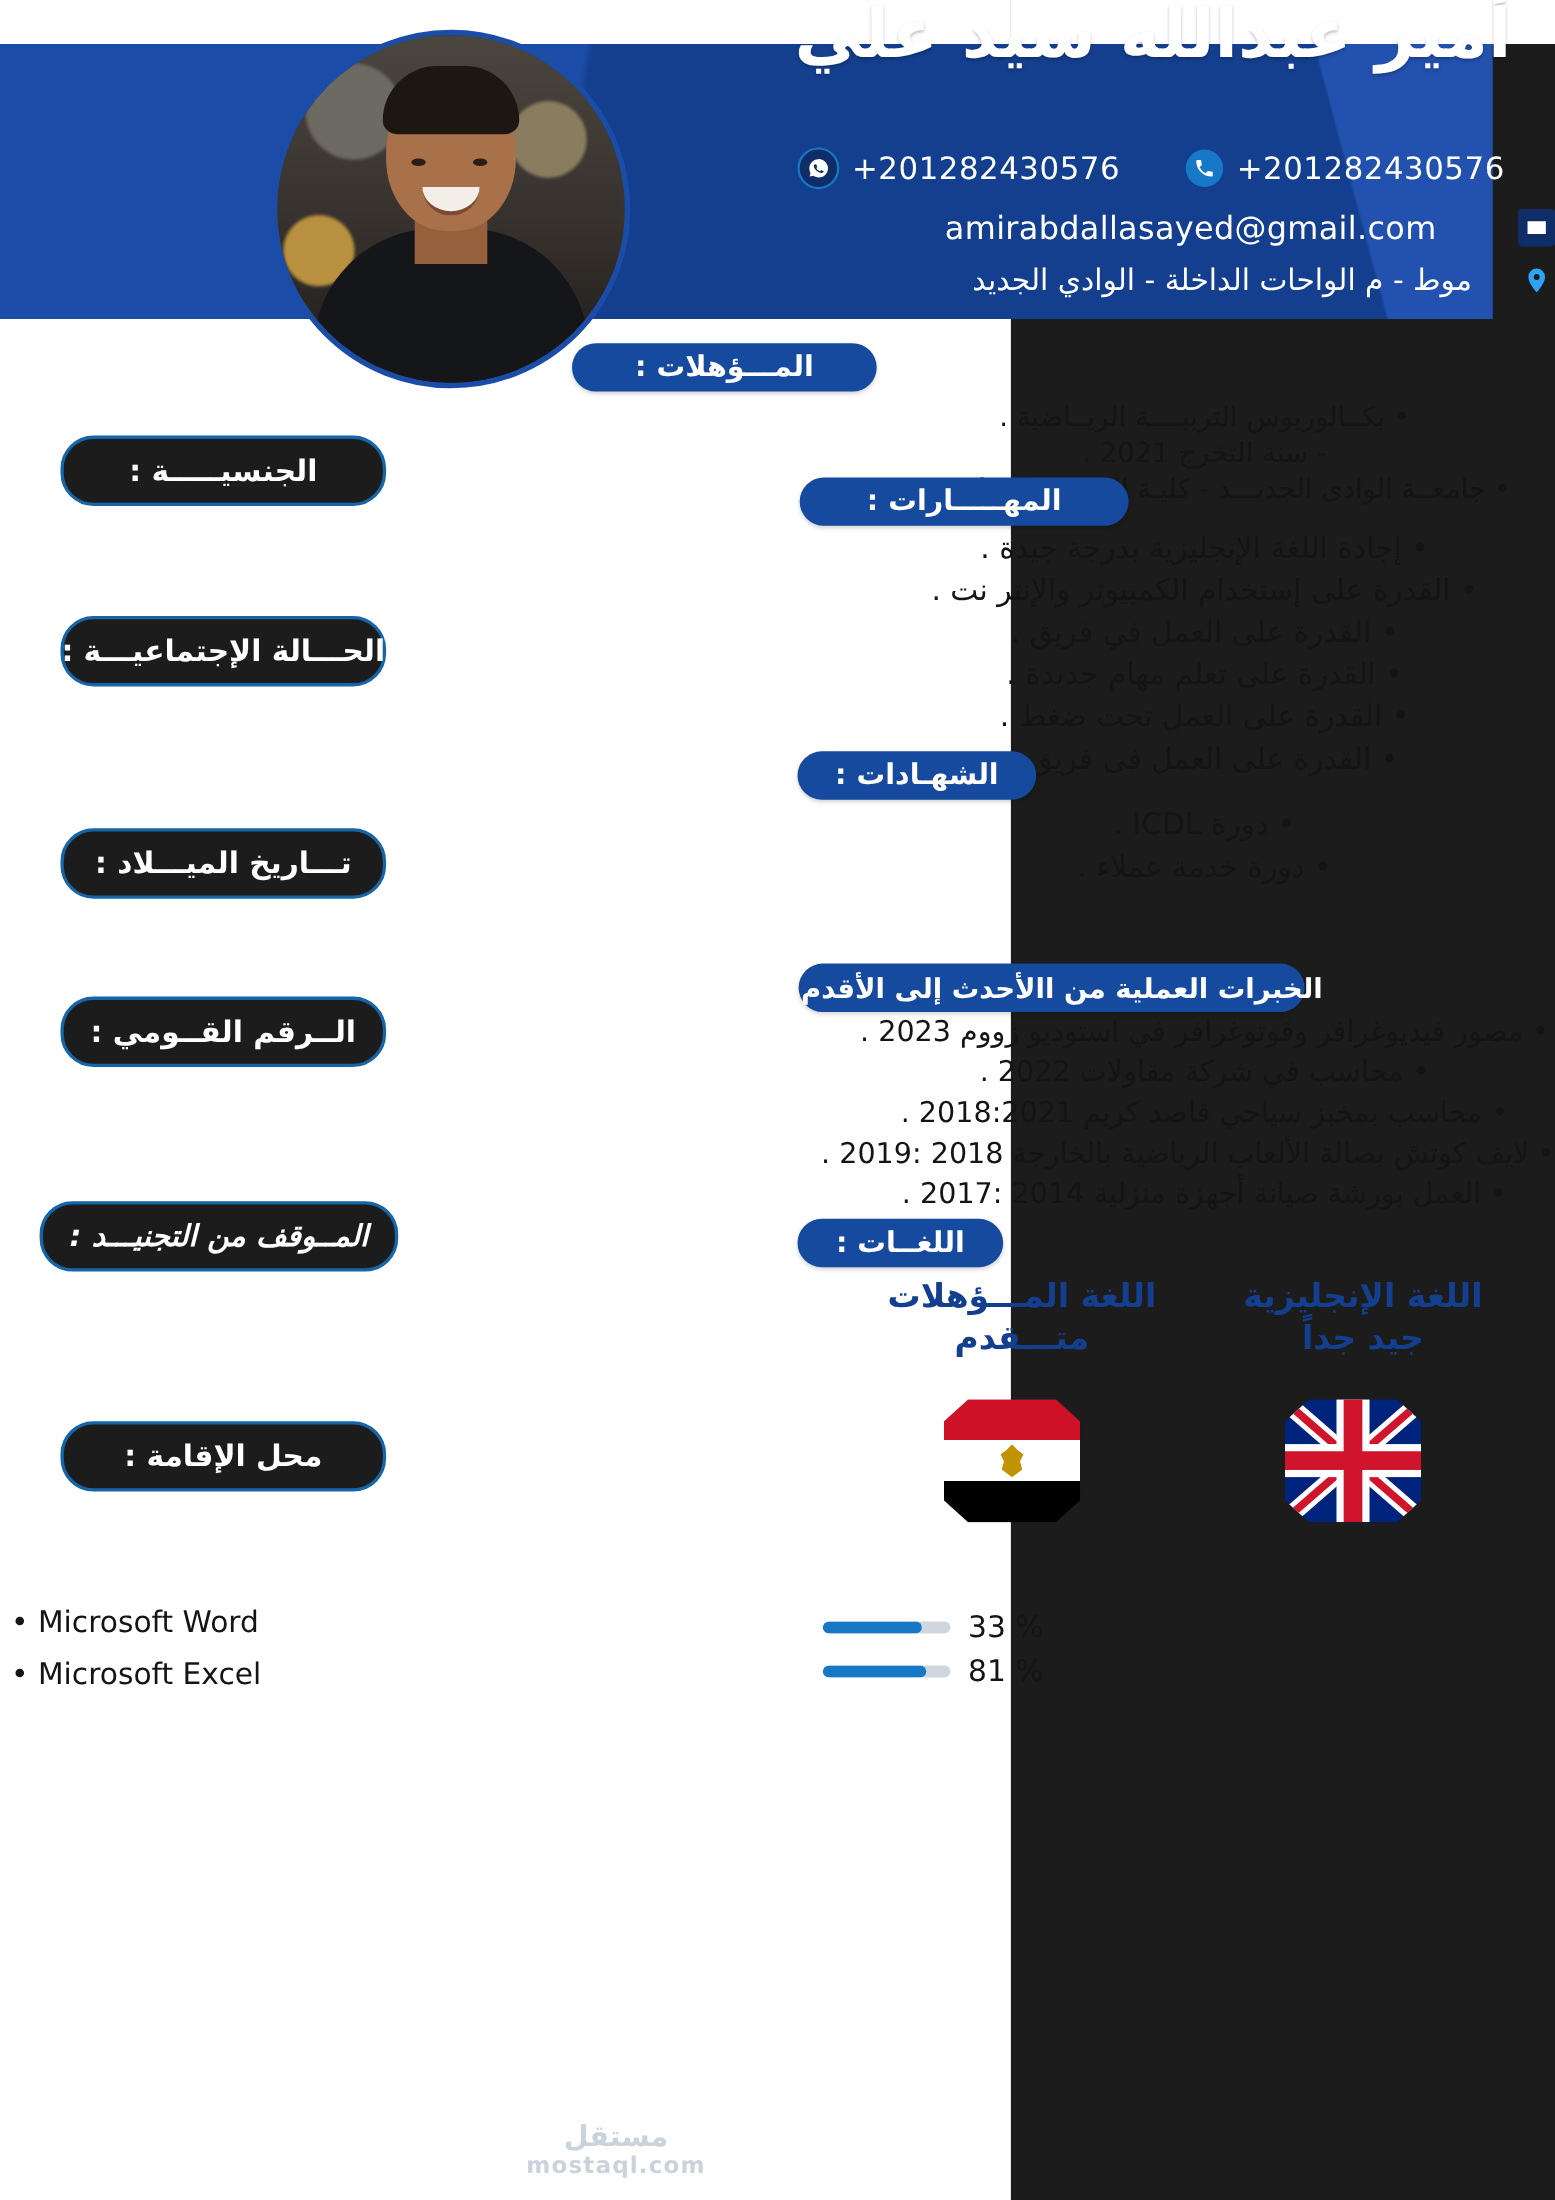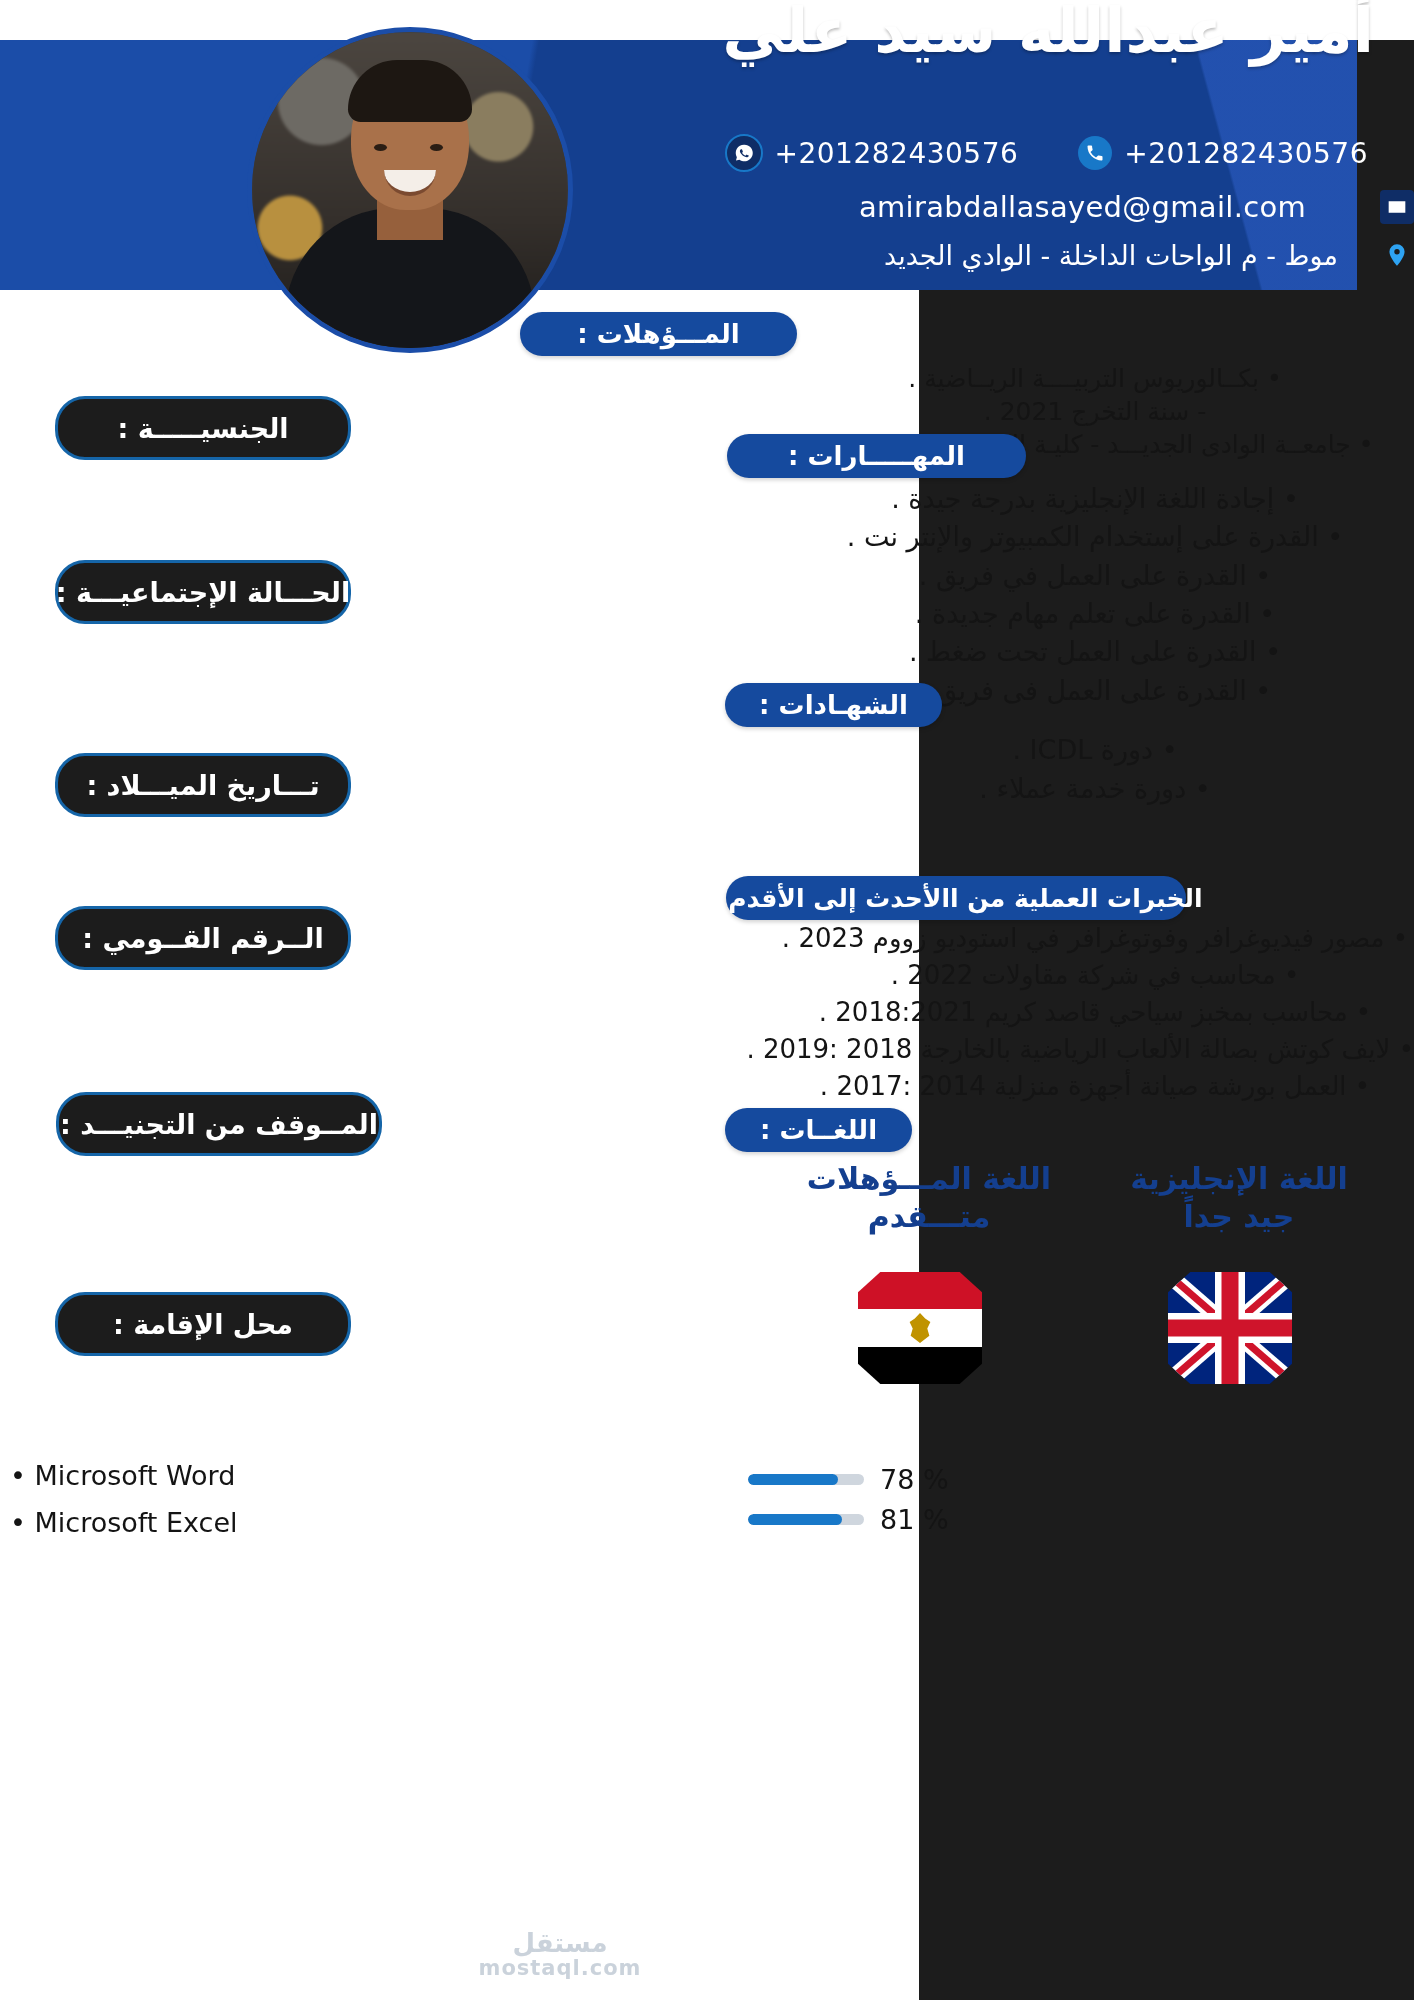"المــوقف من التجنيـــد :" div.dpill { font-style: none -> italic; left: 56px -> 36px }
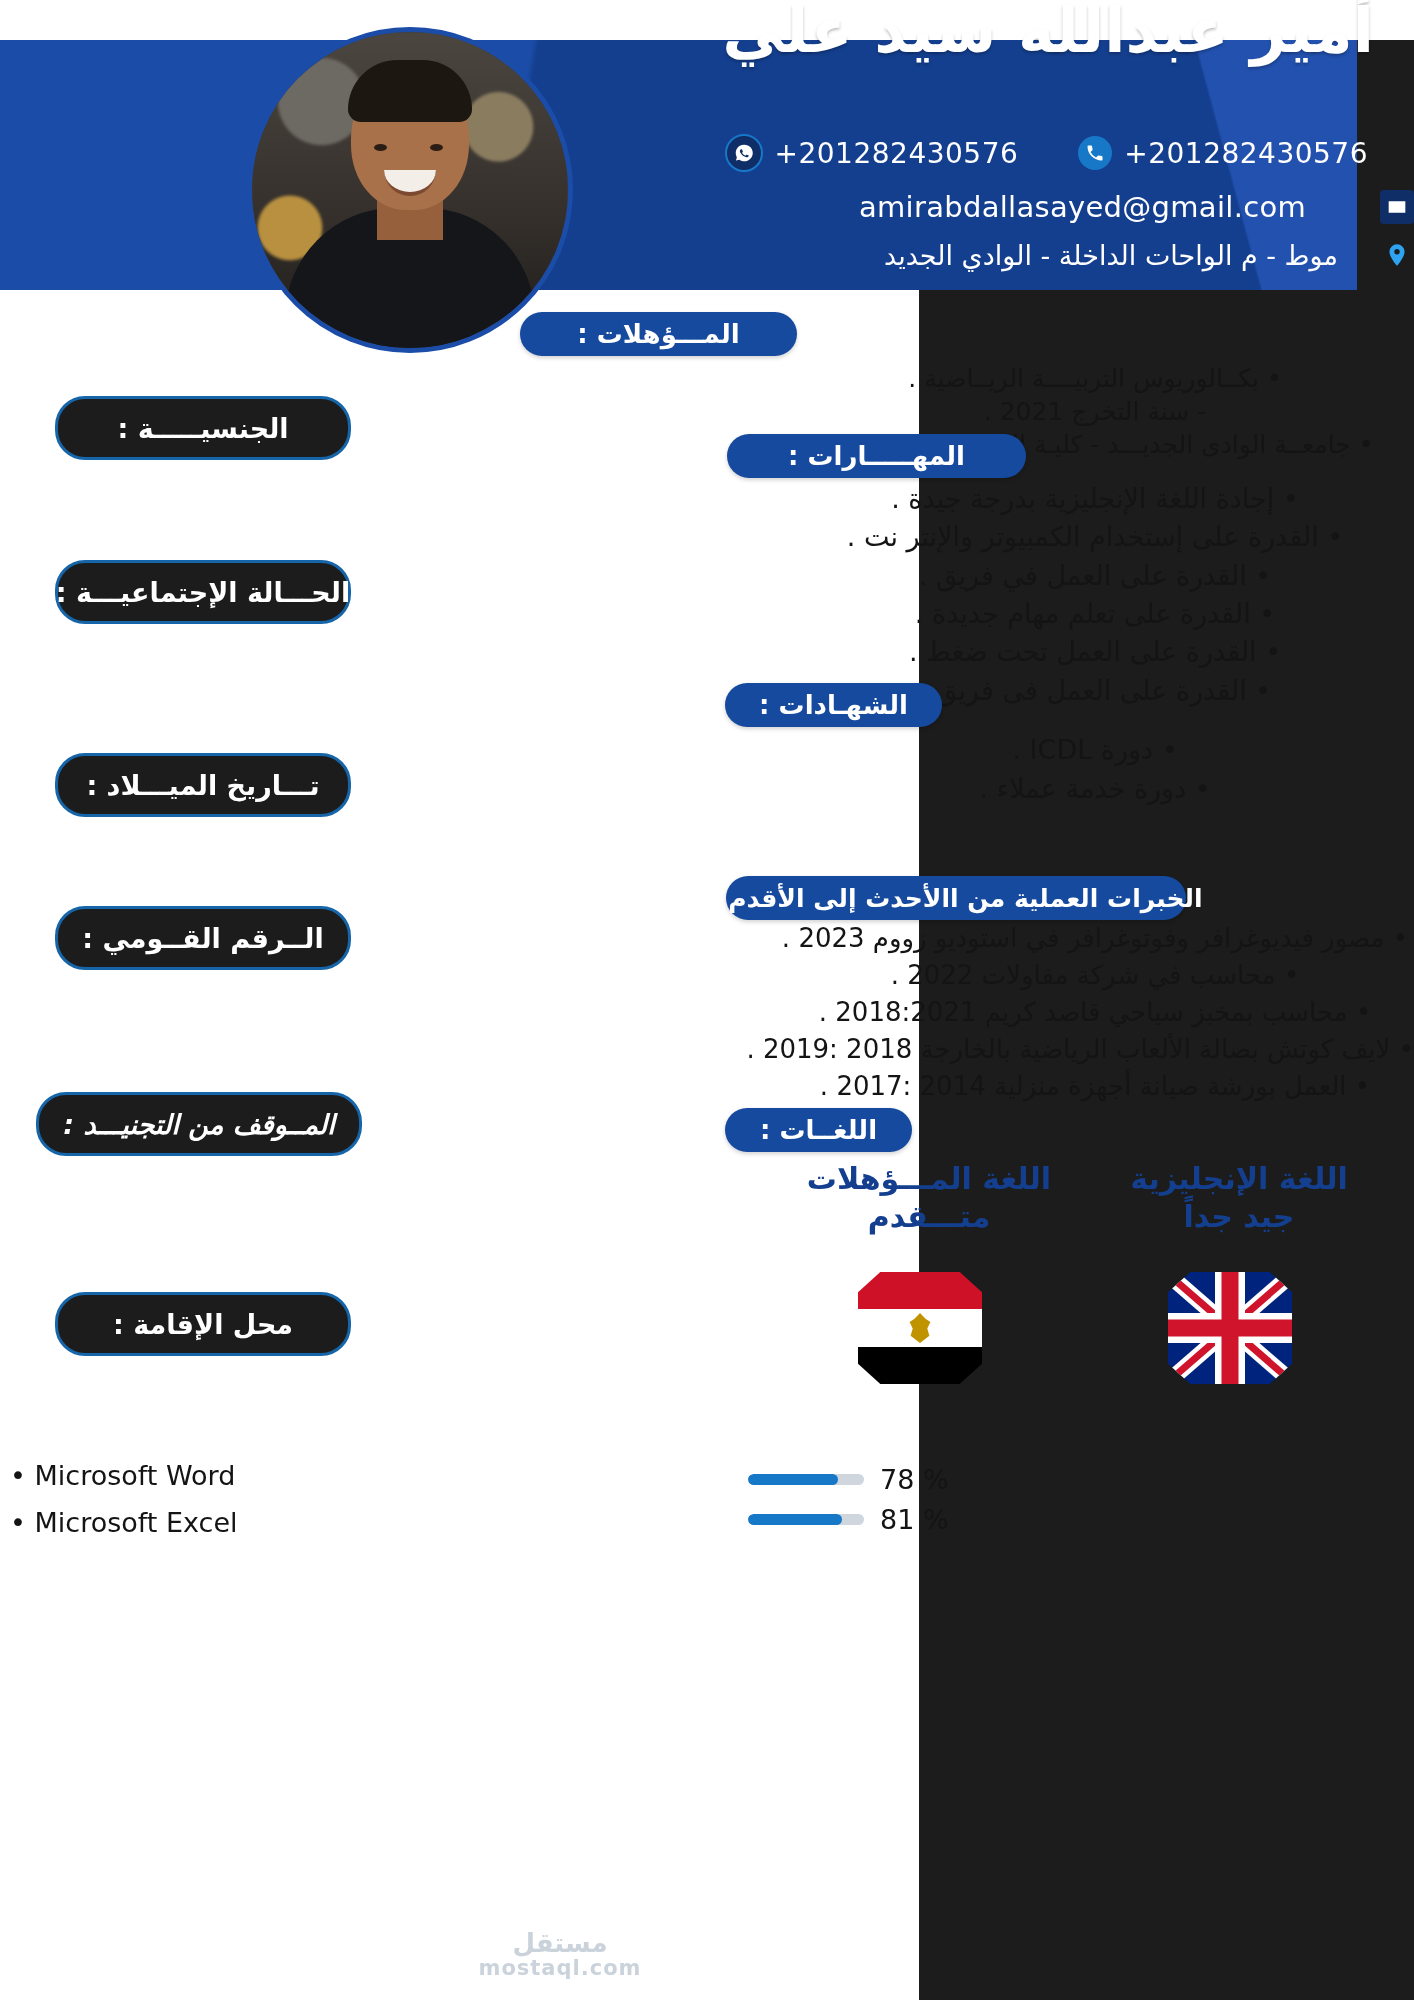"78 %" span.cs-pct { text: 78 -> 33 }
